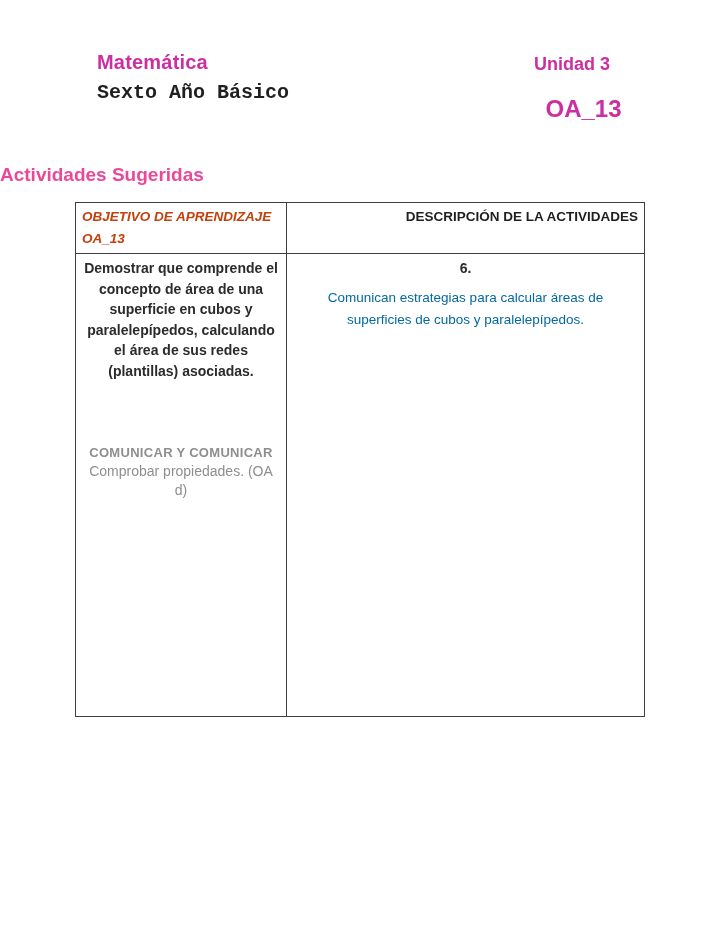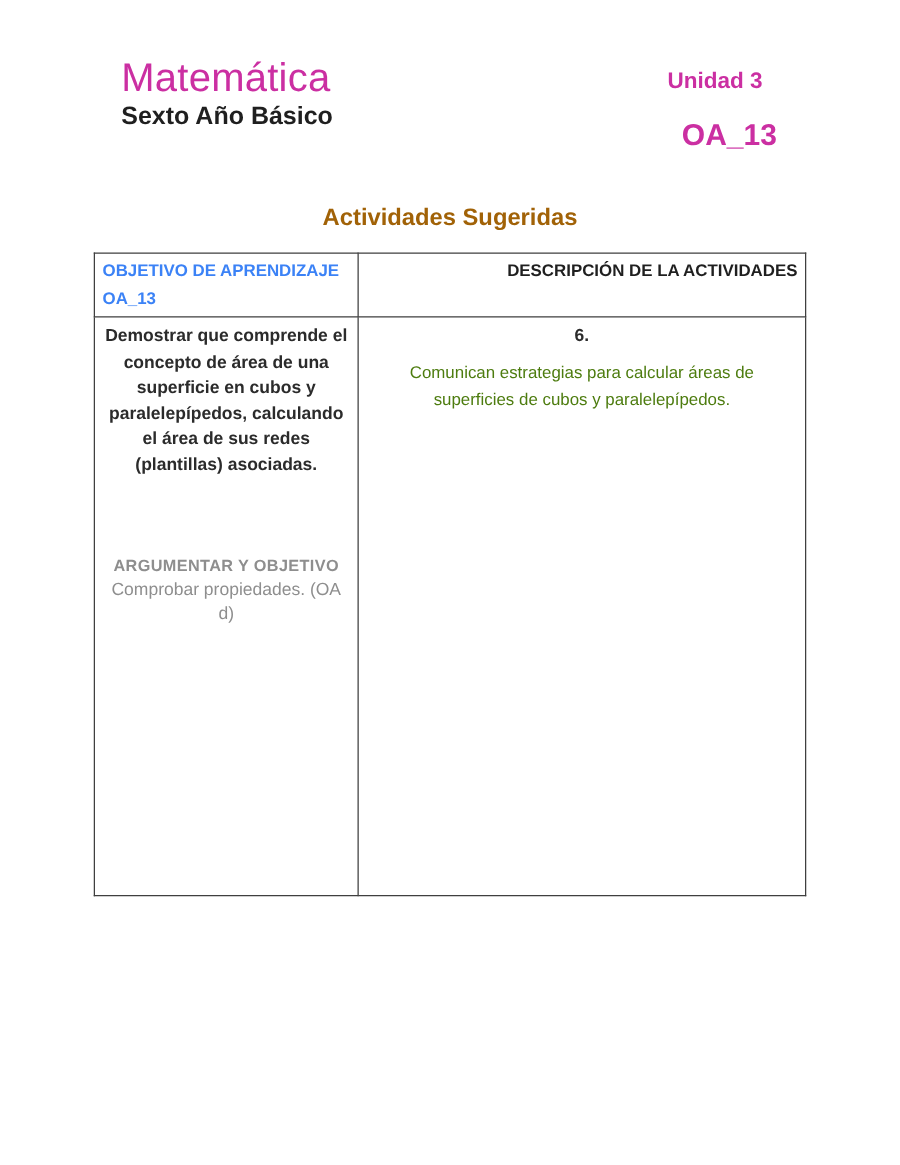"Matemática" .subject-title { font-size: 32px -> 20px; font-weight: normal -> bold }
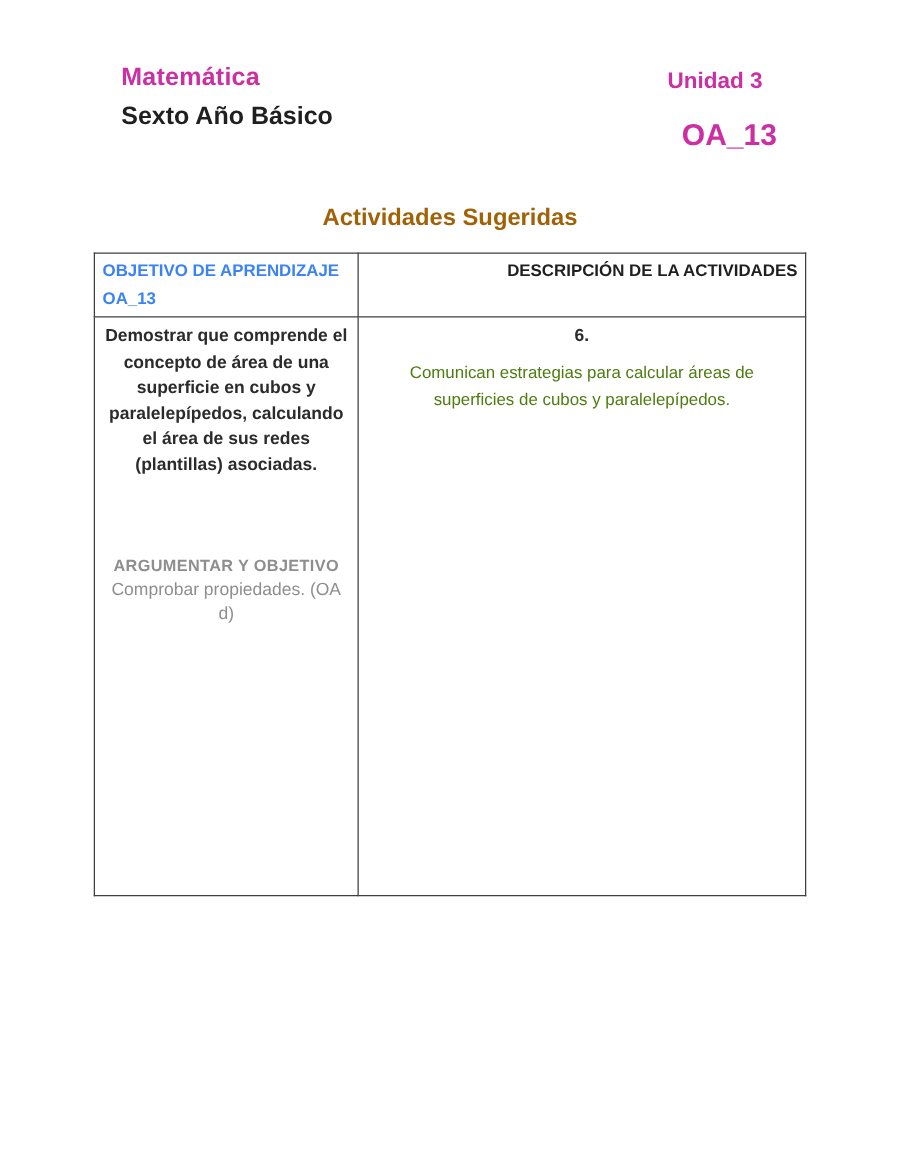"Sexto Año Básico" .grade-title { font-family: none -> Liberation Mono, monospace }
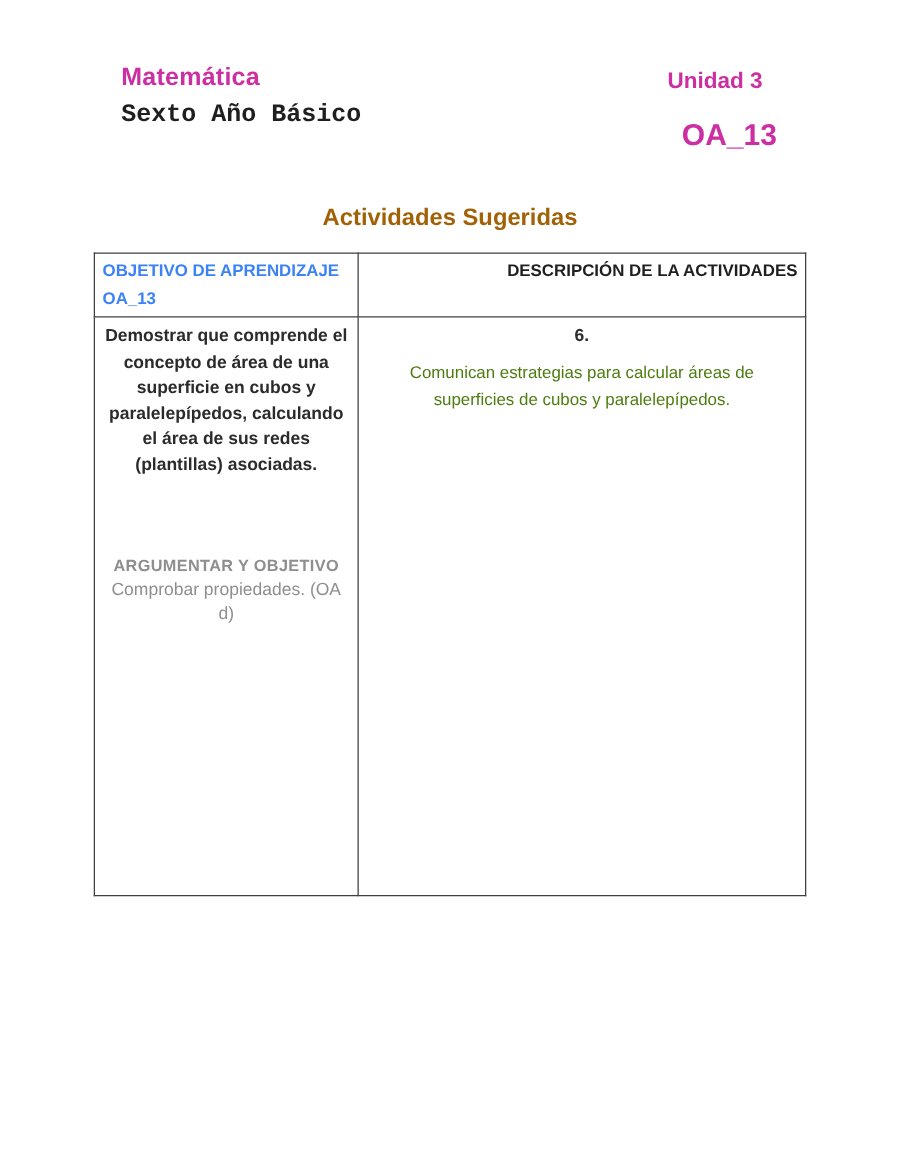"Actividades Sugeridas" .section-title { color: #a16207 -> #ec4899; text-align: center -> none }
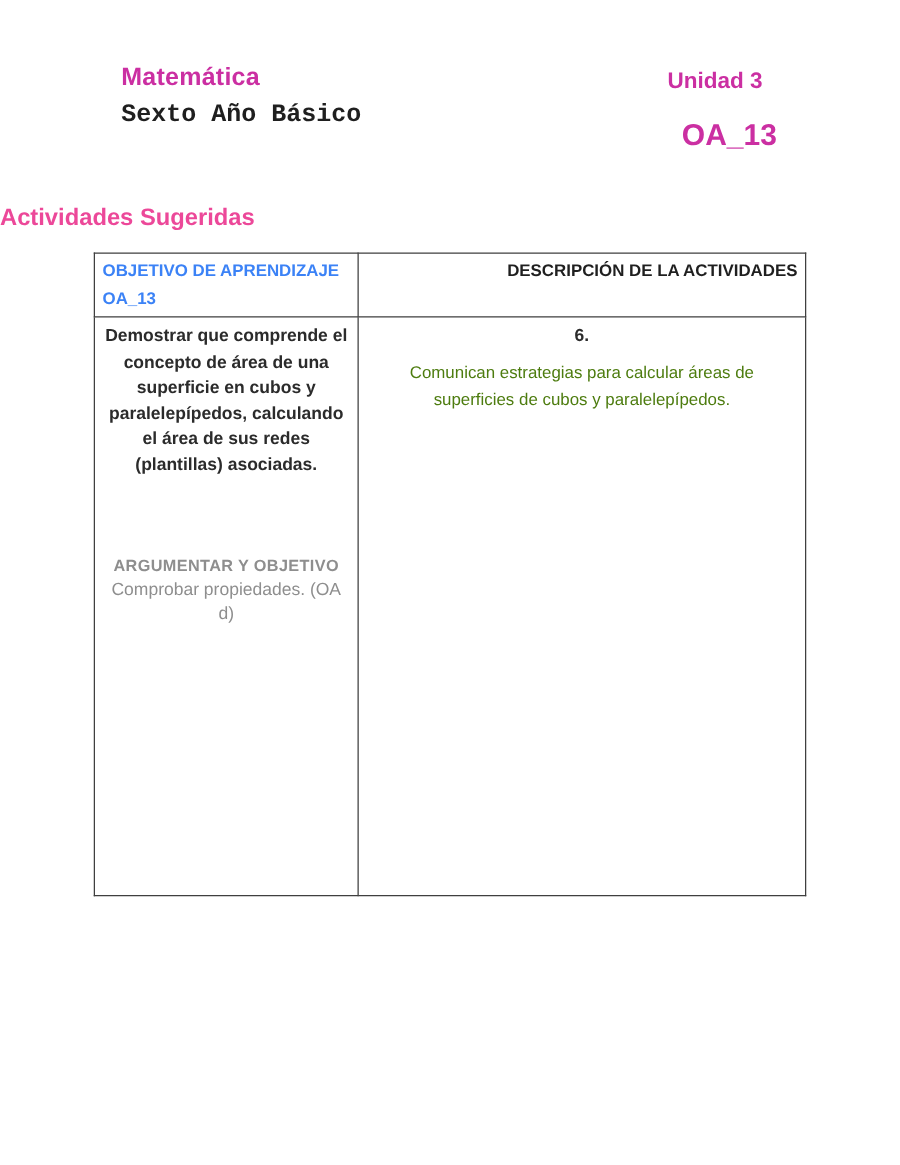"OBJETIVO DE APRENDIZAJE OA_13" .th-left { color: #3b82f6 -> #c2410c; font-style: none -> italic }
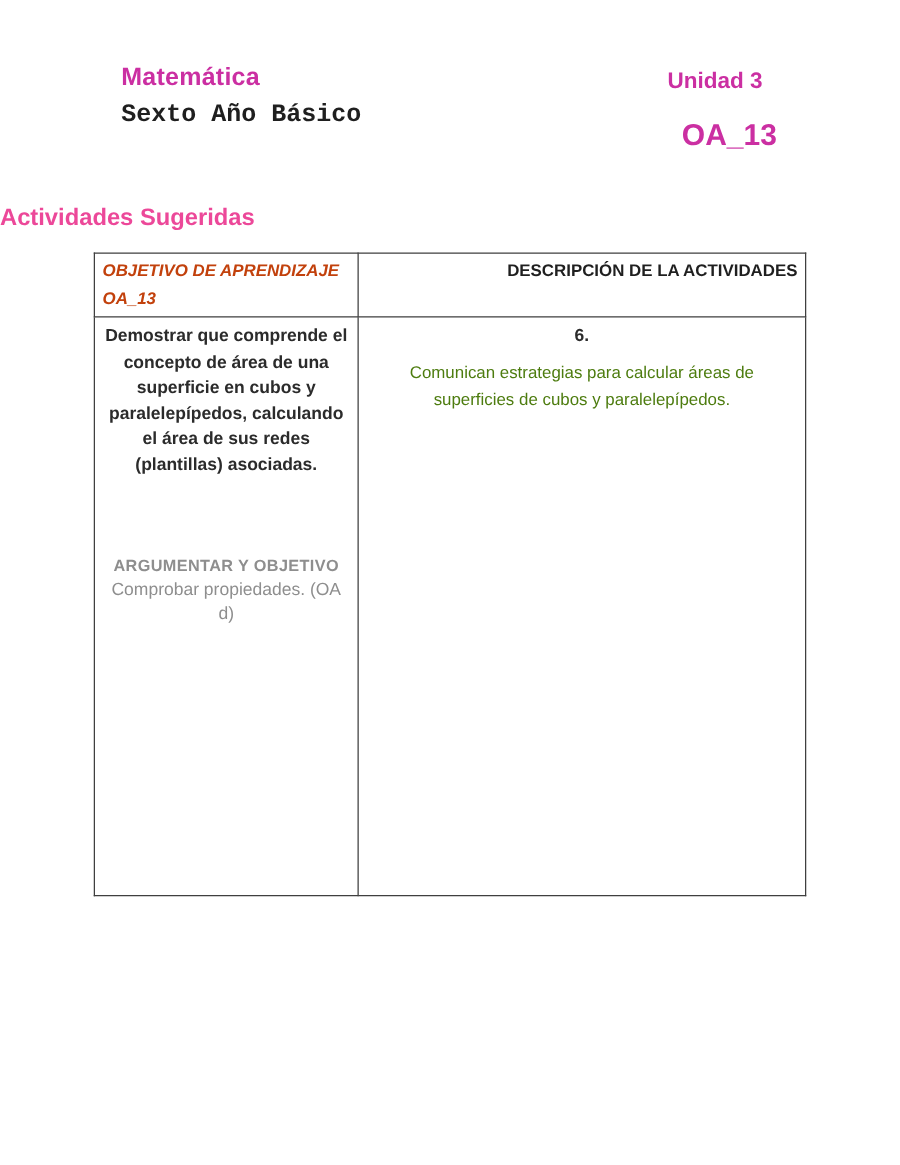"Comunican estrategias para calcular" .activity-desc { color: #4d7c0f -> #0369a1 }
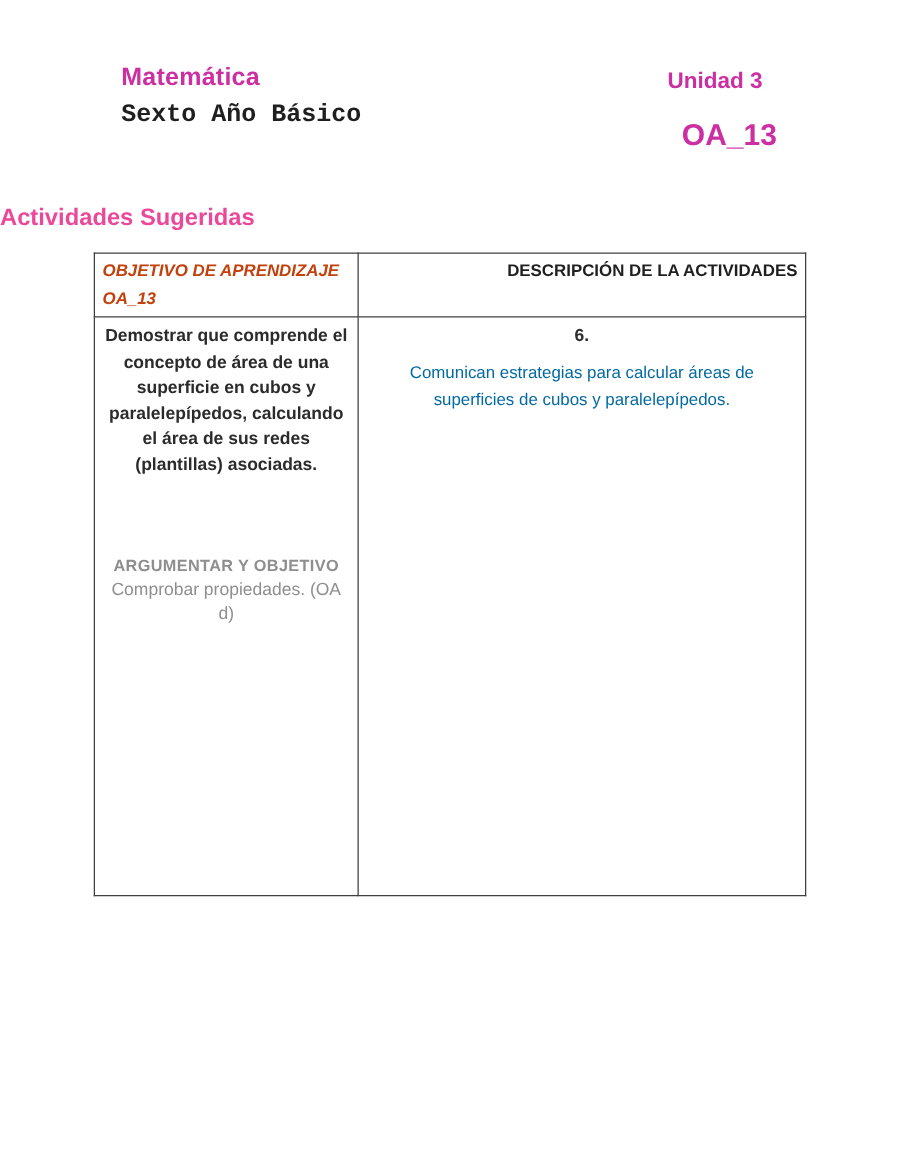"ARGUMENTAR Y OBJETIVO" div.skill-title { text: ARGUMENTAR Y OBJETIVO -> COMUNICAR Y COMUNICAR }
